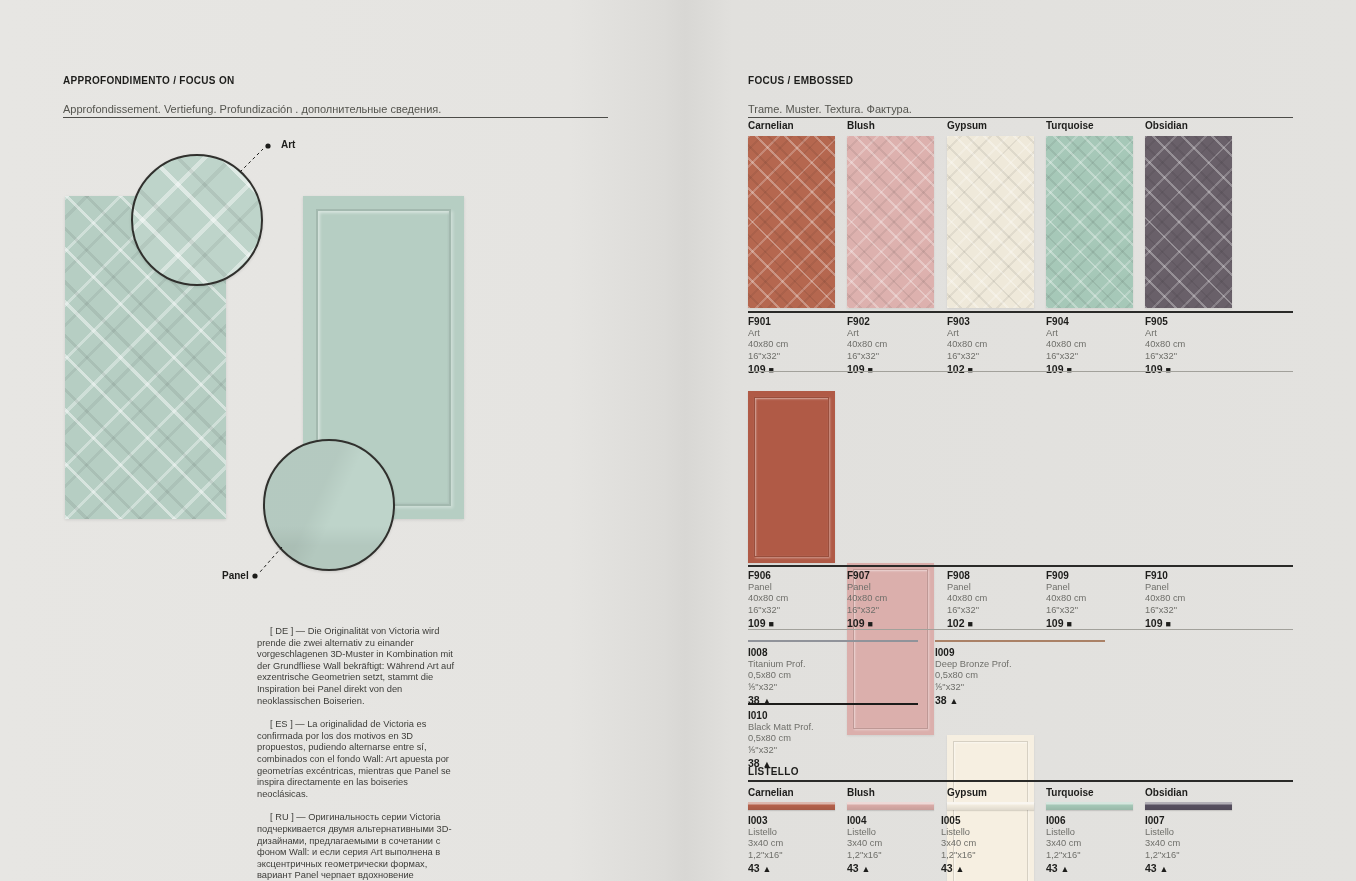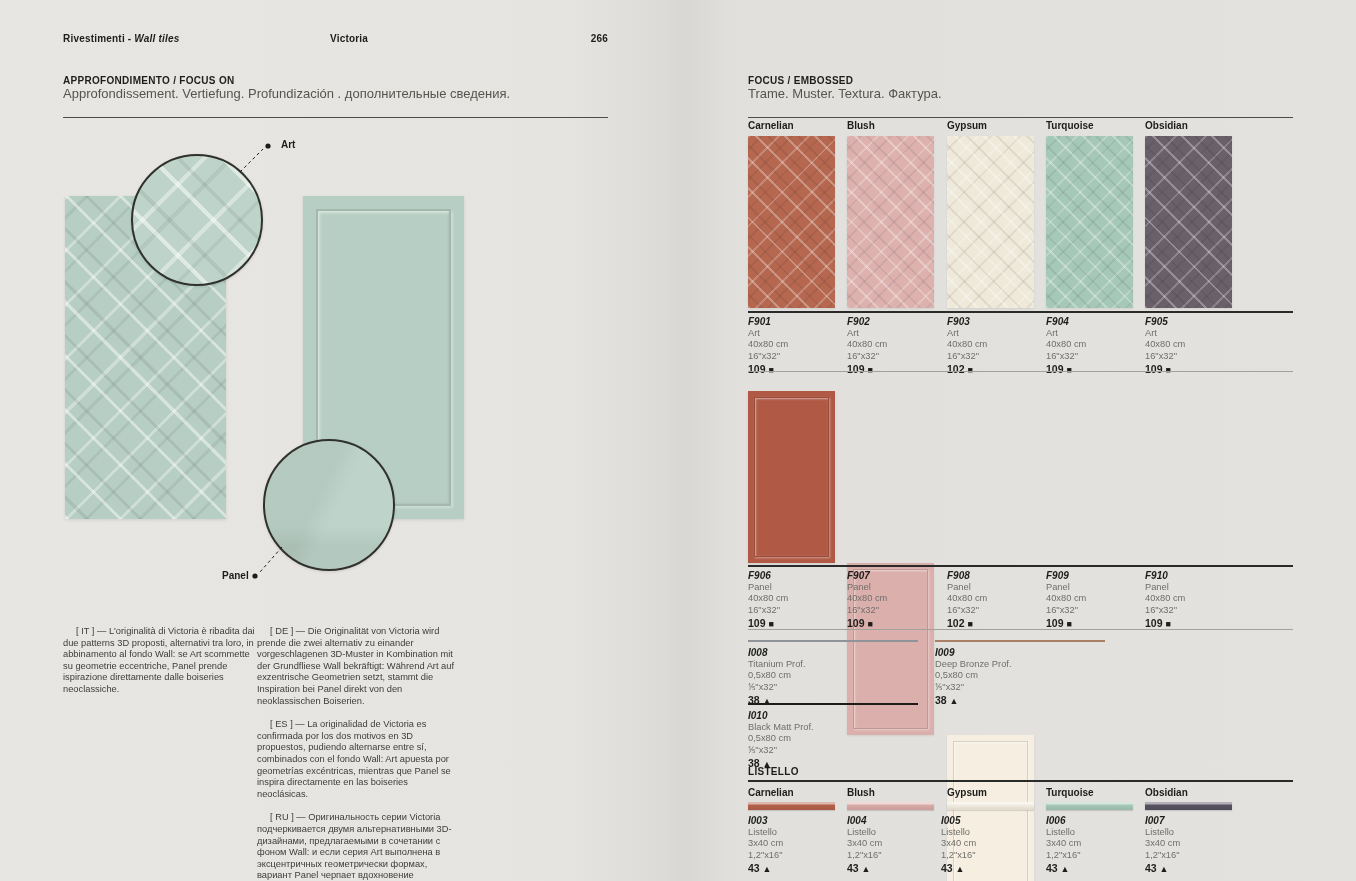"Rivestimenti - Wall tiles" div.hdr { html: <div> <span><span>Rivestimenti - </span><span>Wall tiles</span></span> <span>Victoria</span> <span>266</span> </div> -> none }
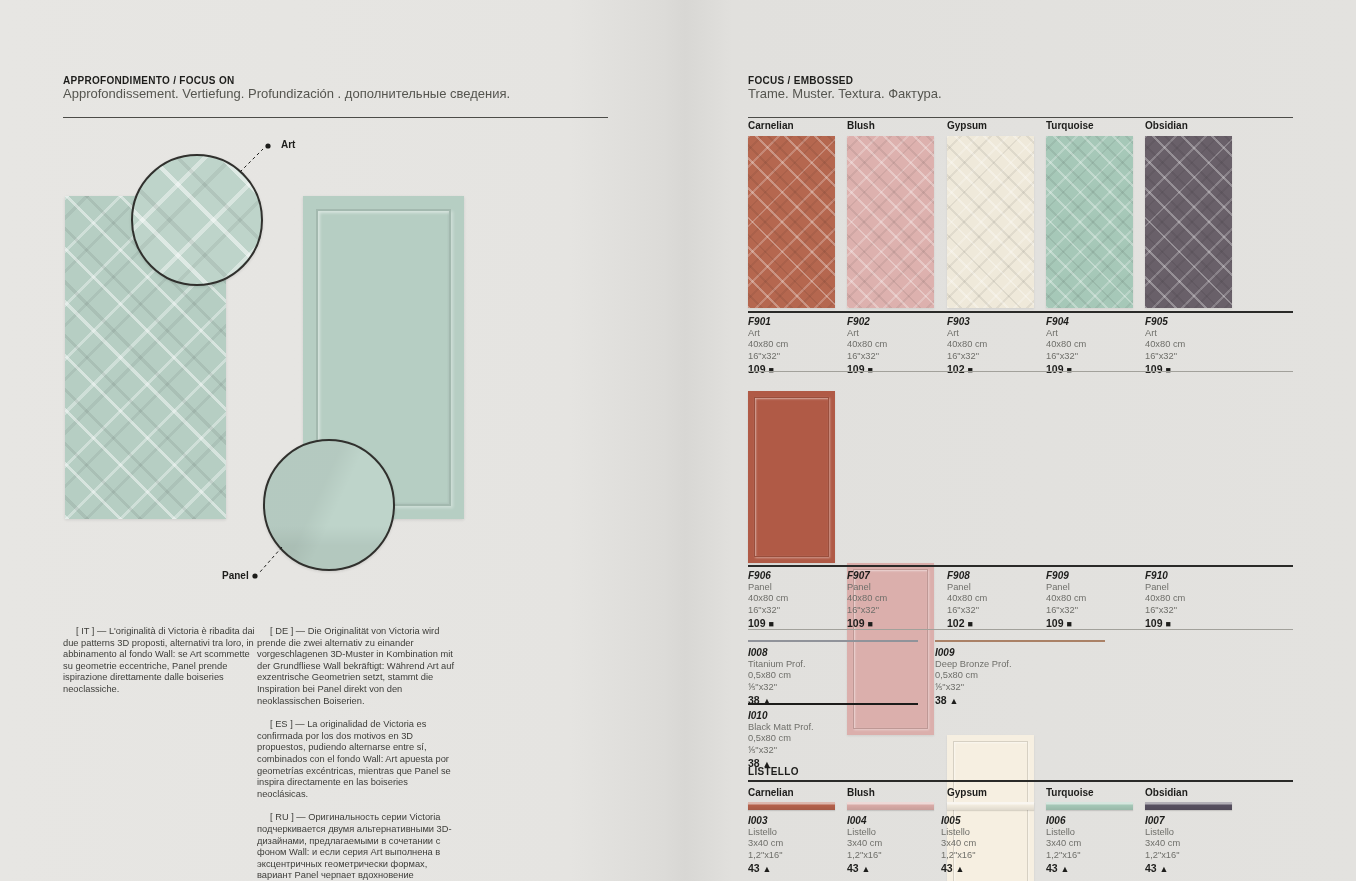"Approfondissement. Vertiefung." .sec-sub { font-size: 13px -> 11px; top: 86px -> 103px }
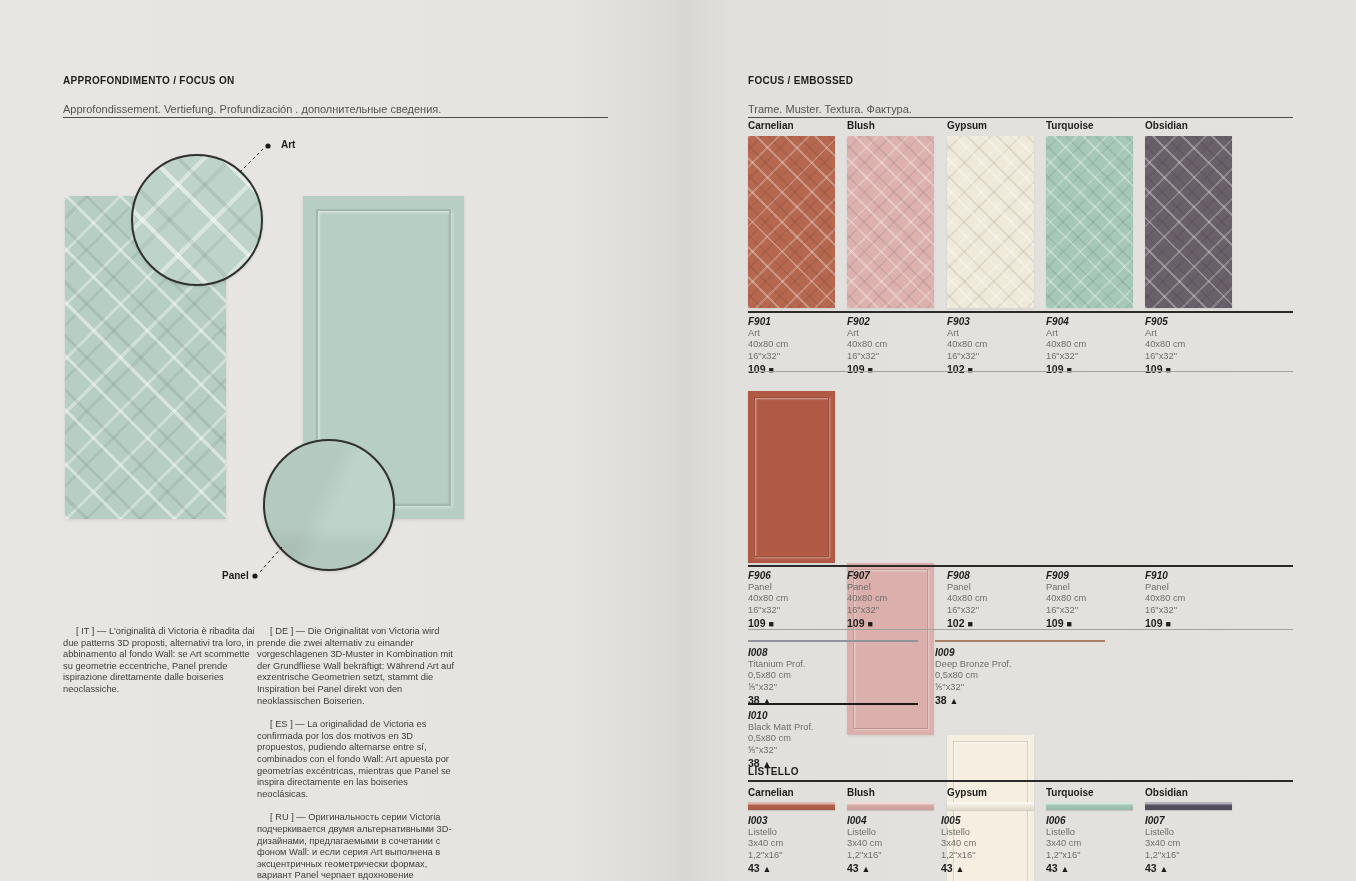"F901" .code { font-style: italic -> none }
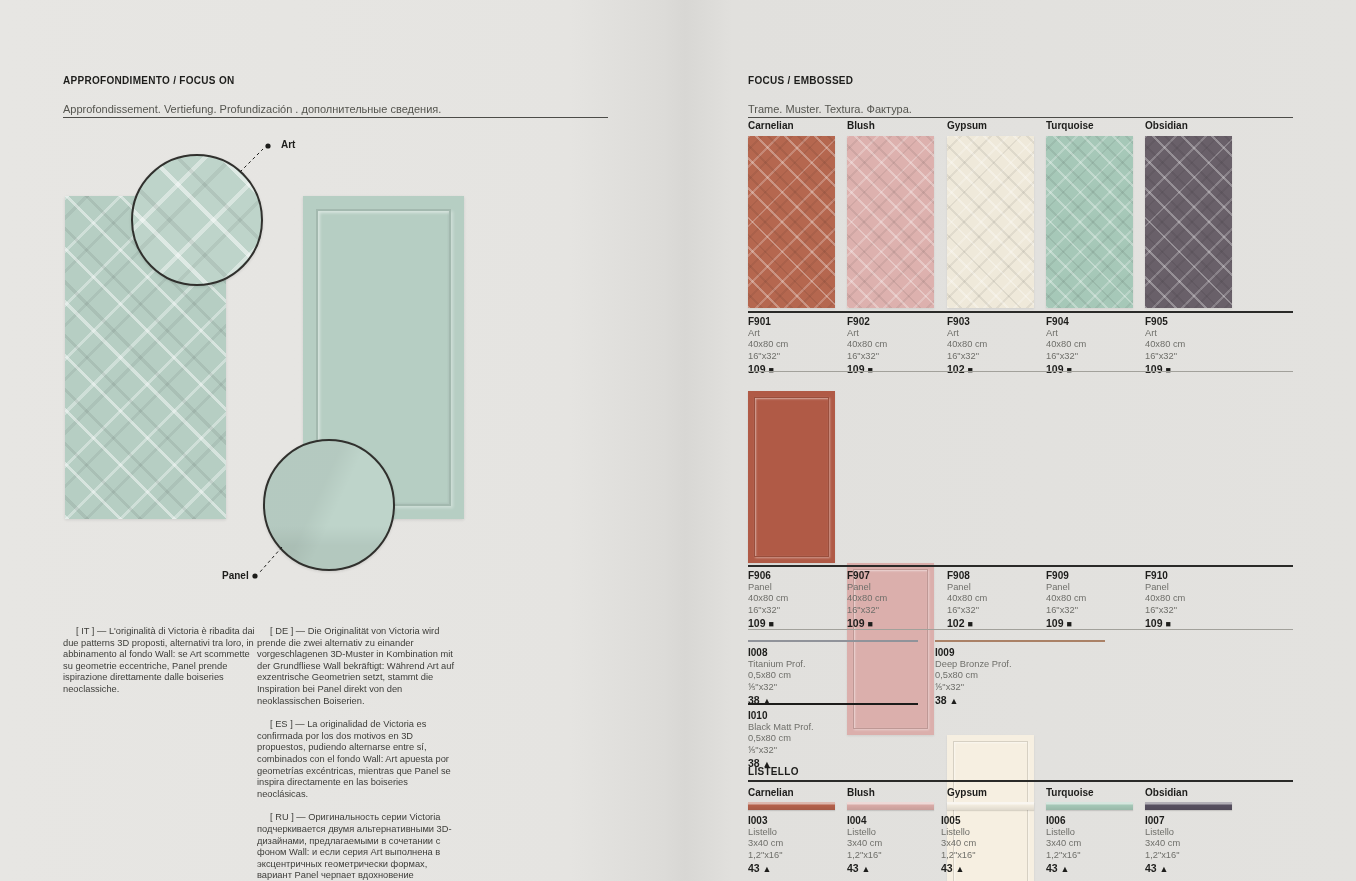"[ IT ] — L'originalità" p.para { html: <p>[ IT ] — L'originalità di Victoria è ribadita dai due patterns 3D proposti, alternativi tra loro, in abbinamento al fondo Wall: se Art scommette su geometrie eccentriche, Panel prende ispirazione direttamente dalle boiseries neoclassiche.</p> -> none }
